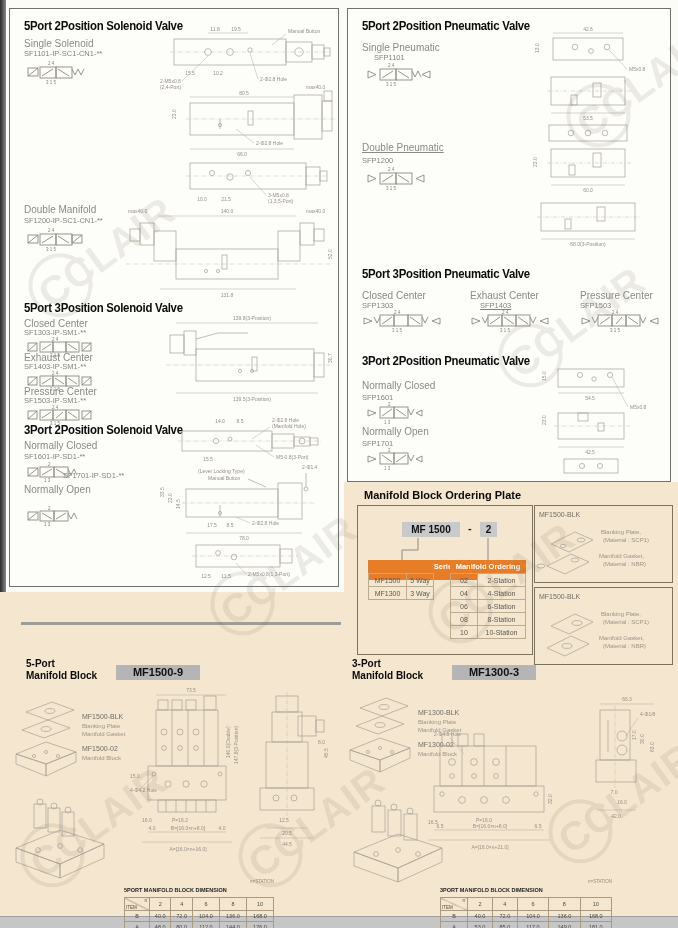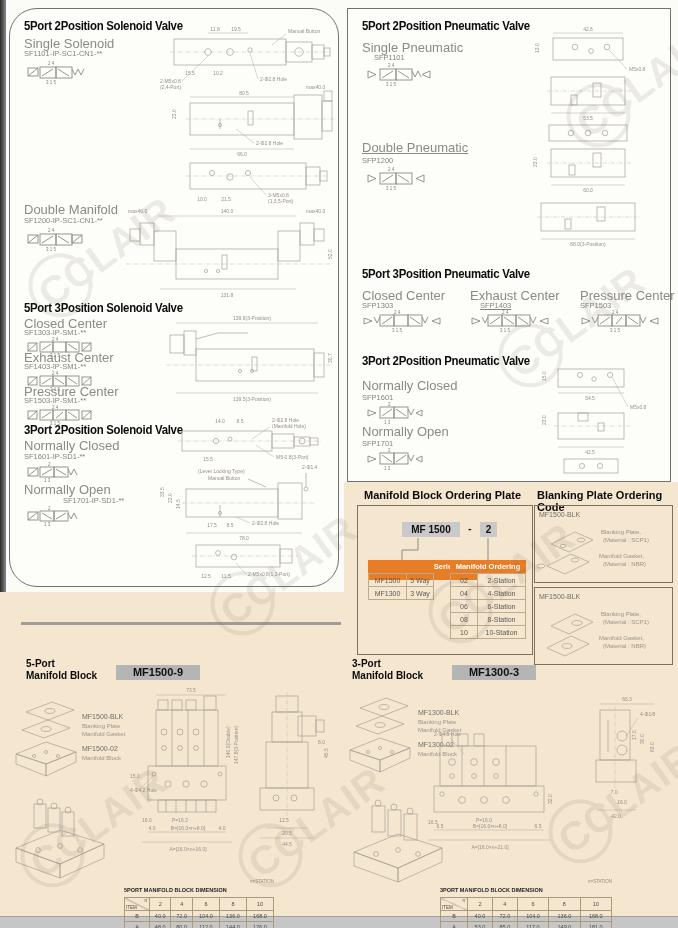"5Port 2Position Solenoid Valve" div.pnl { border-radius: 28px -> none }
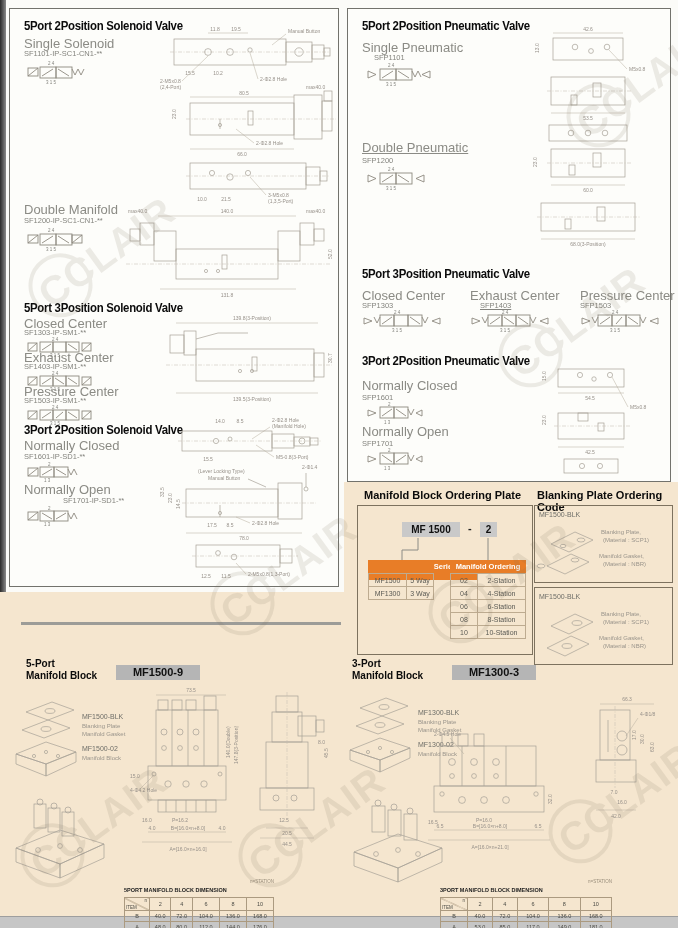"Single Solenoid" .lab { font-size: 13px -> 10px }
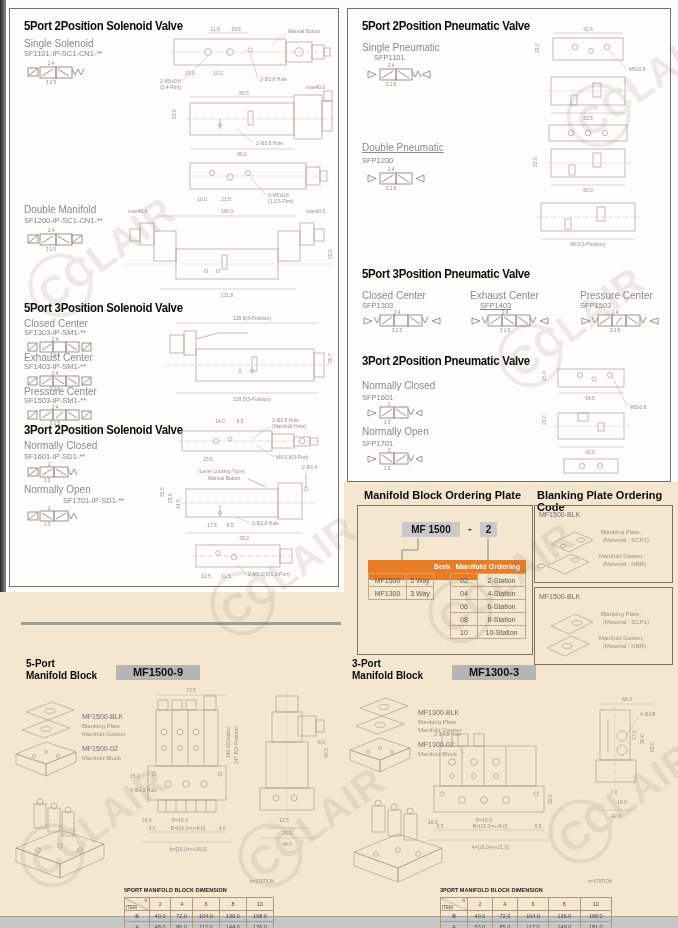"SF1701-IP-SD1-**" div.abs { top: 487px -> 462px }
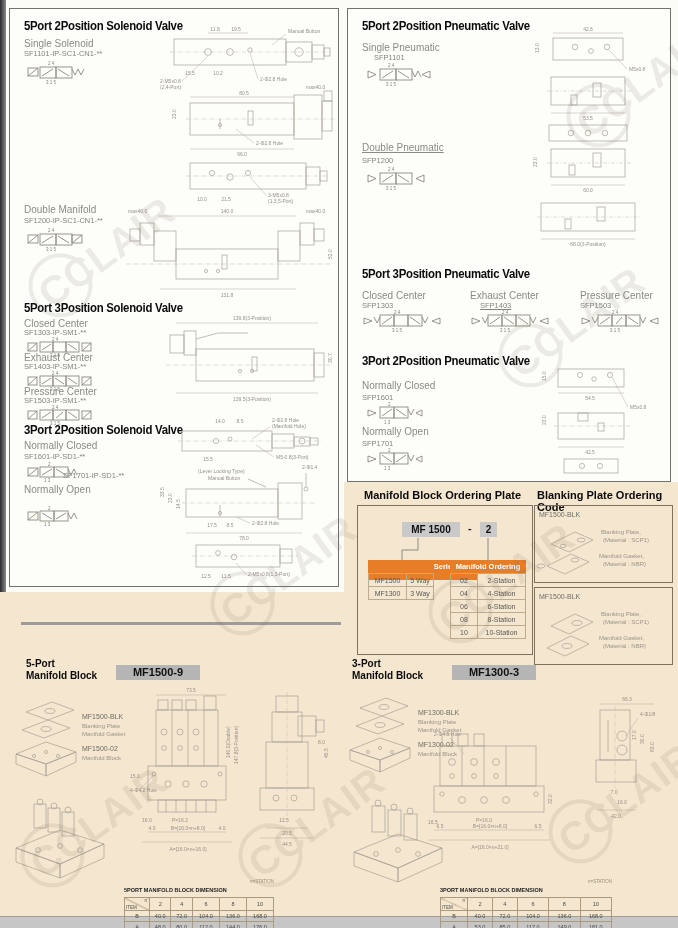"Blanking Plate Ordering Code" div.abs { html: <div>Blanking Plate Ordering Code</div> -> none }
